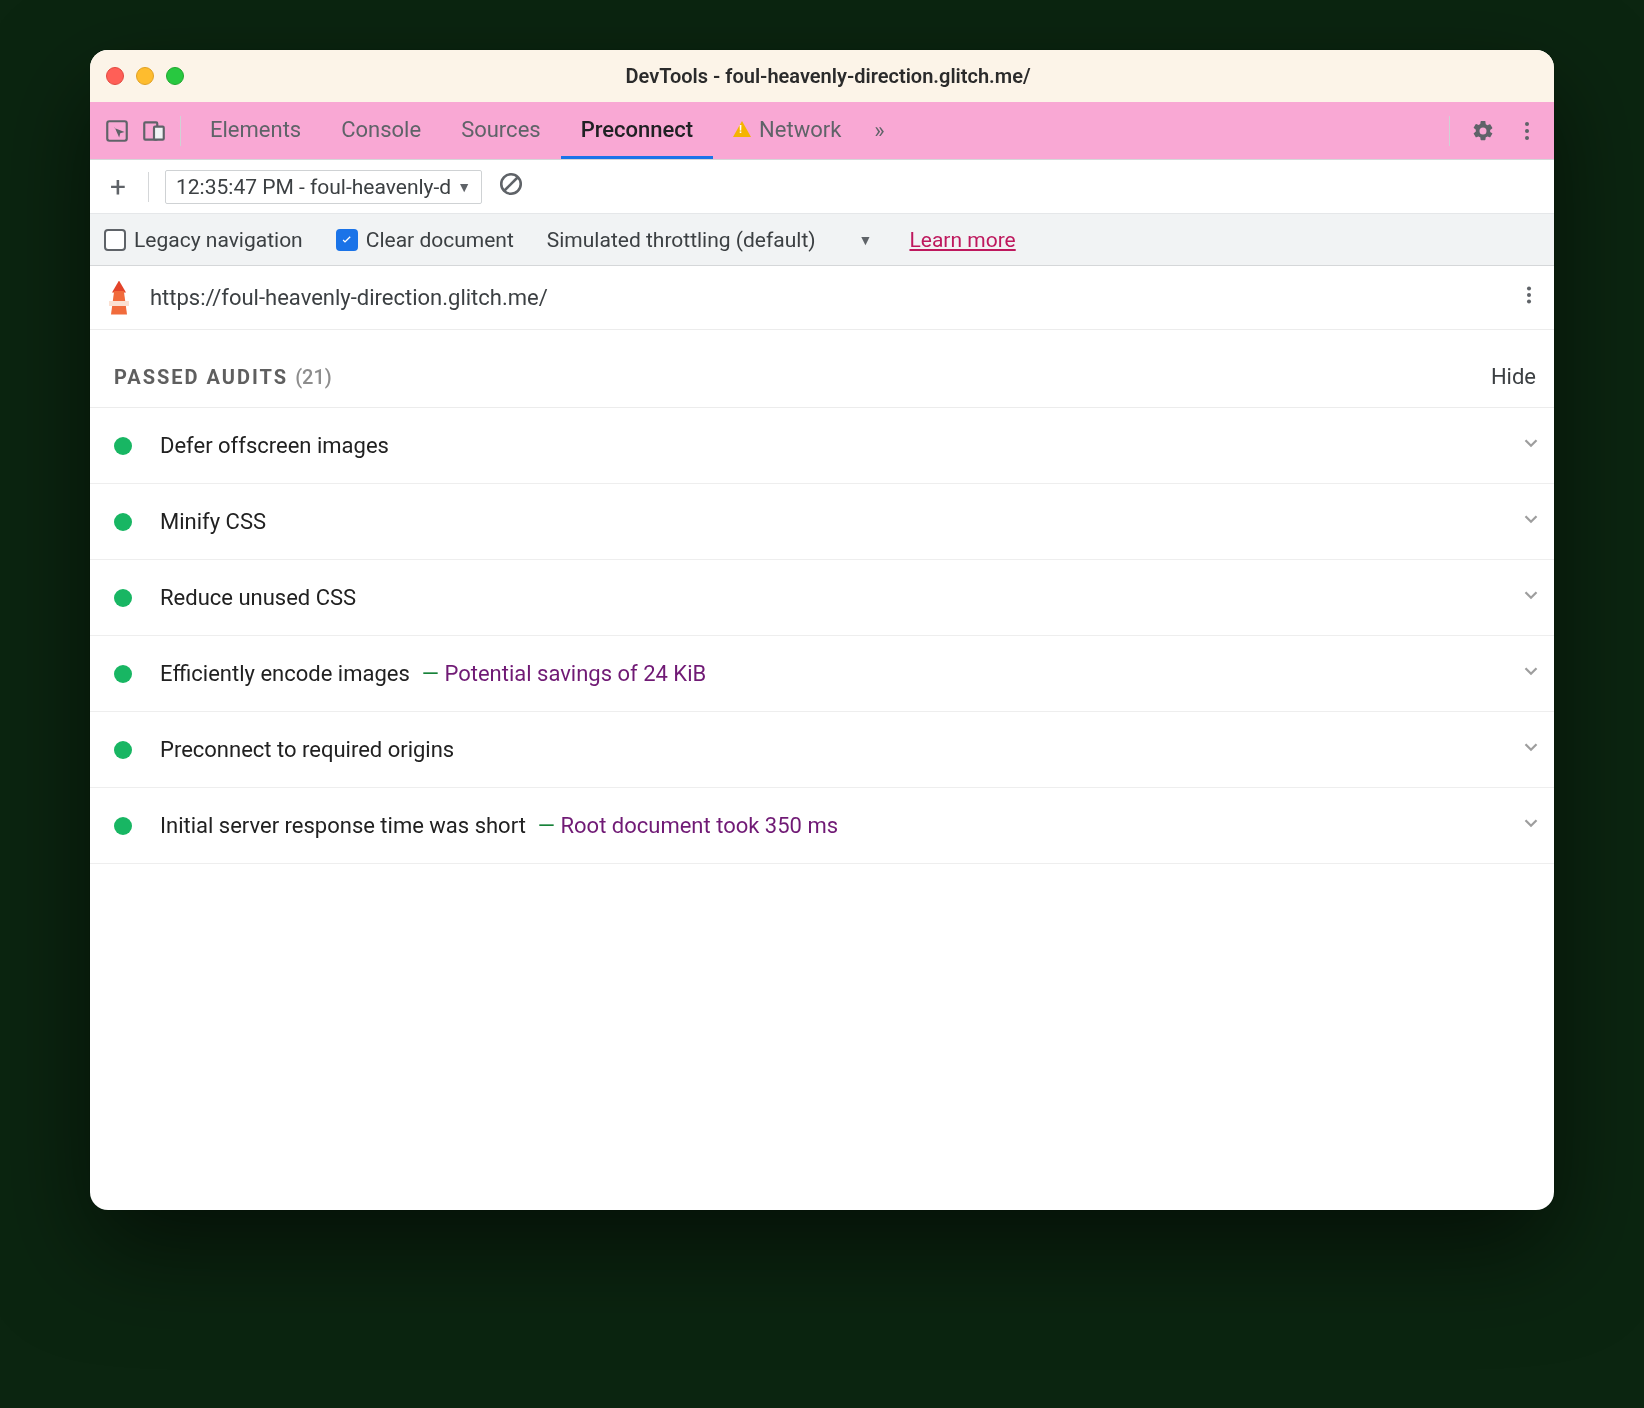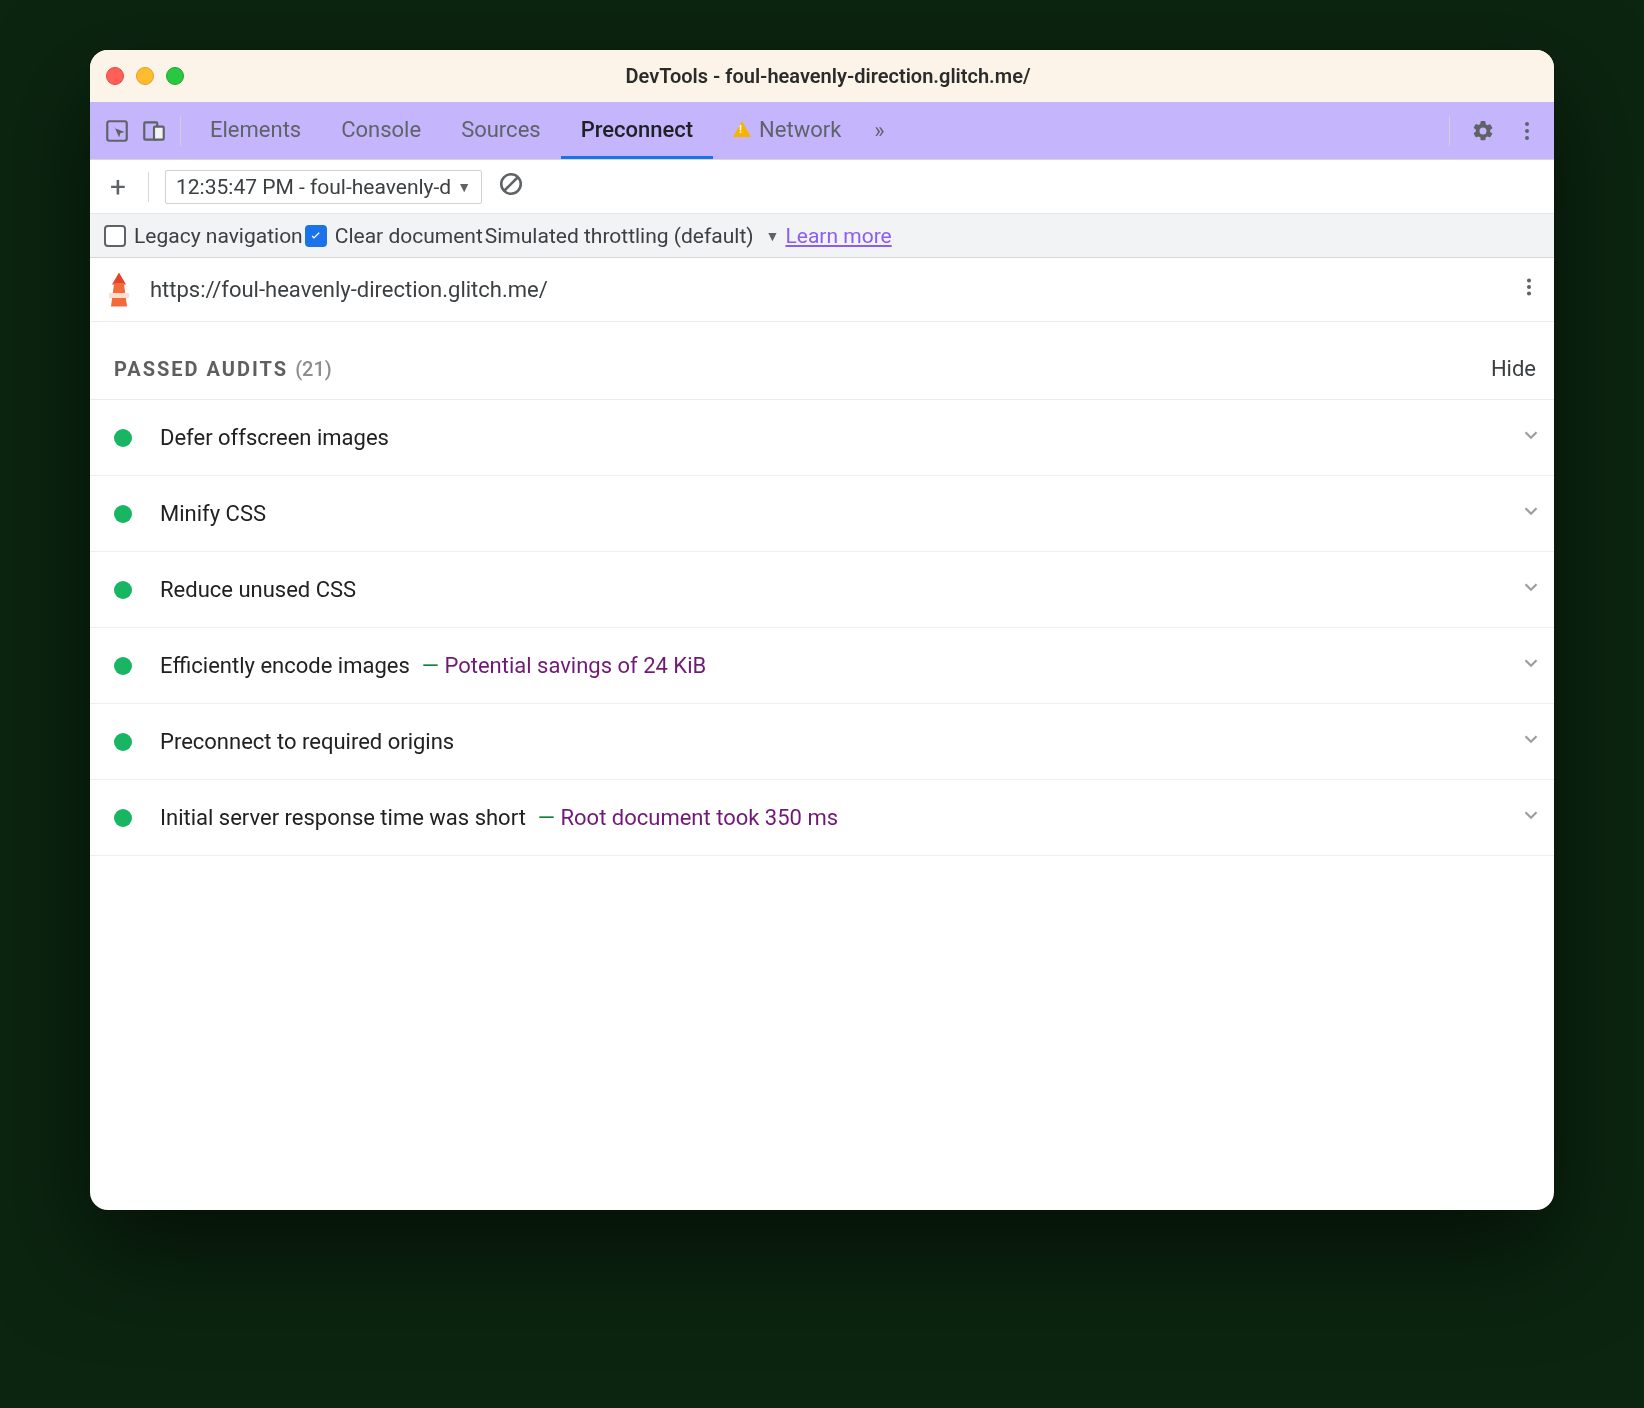"Elements" .tabsbar { background: #c4b5fd -> #f9a8d4 }
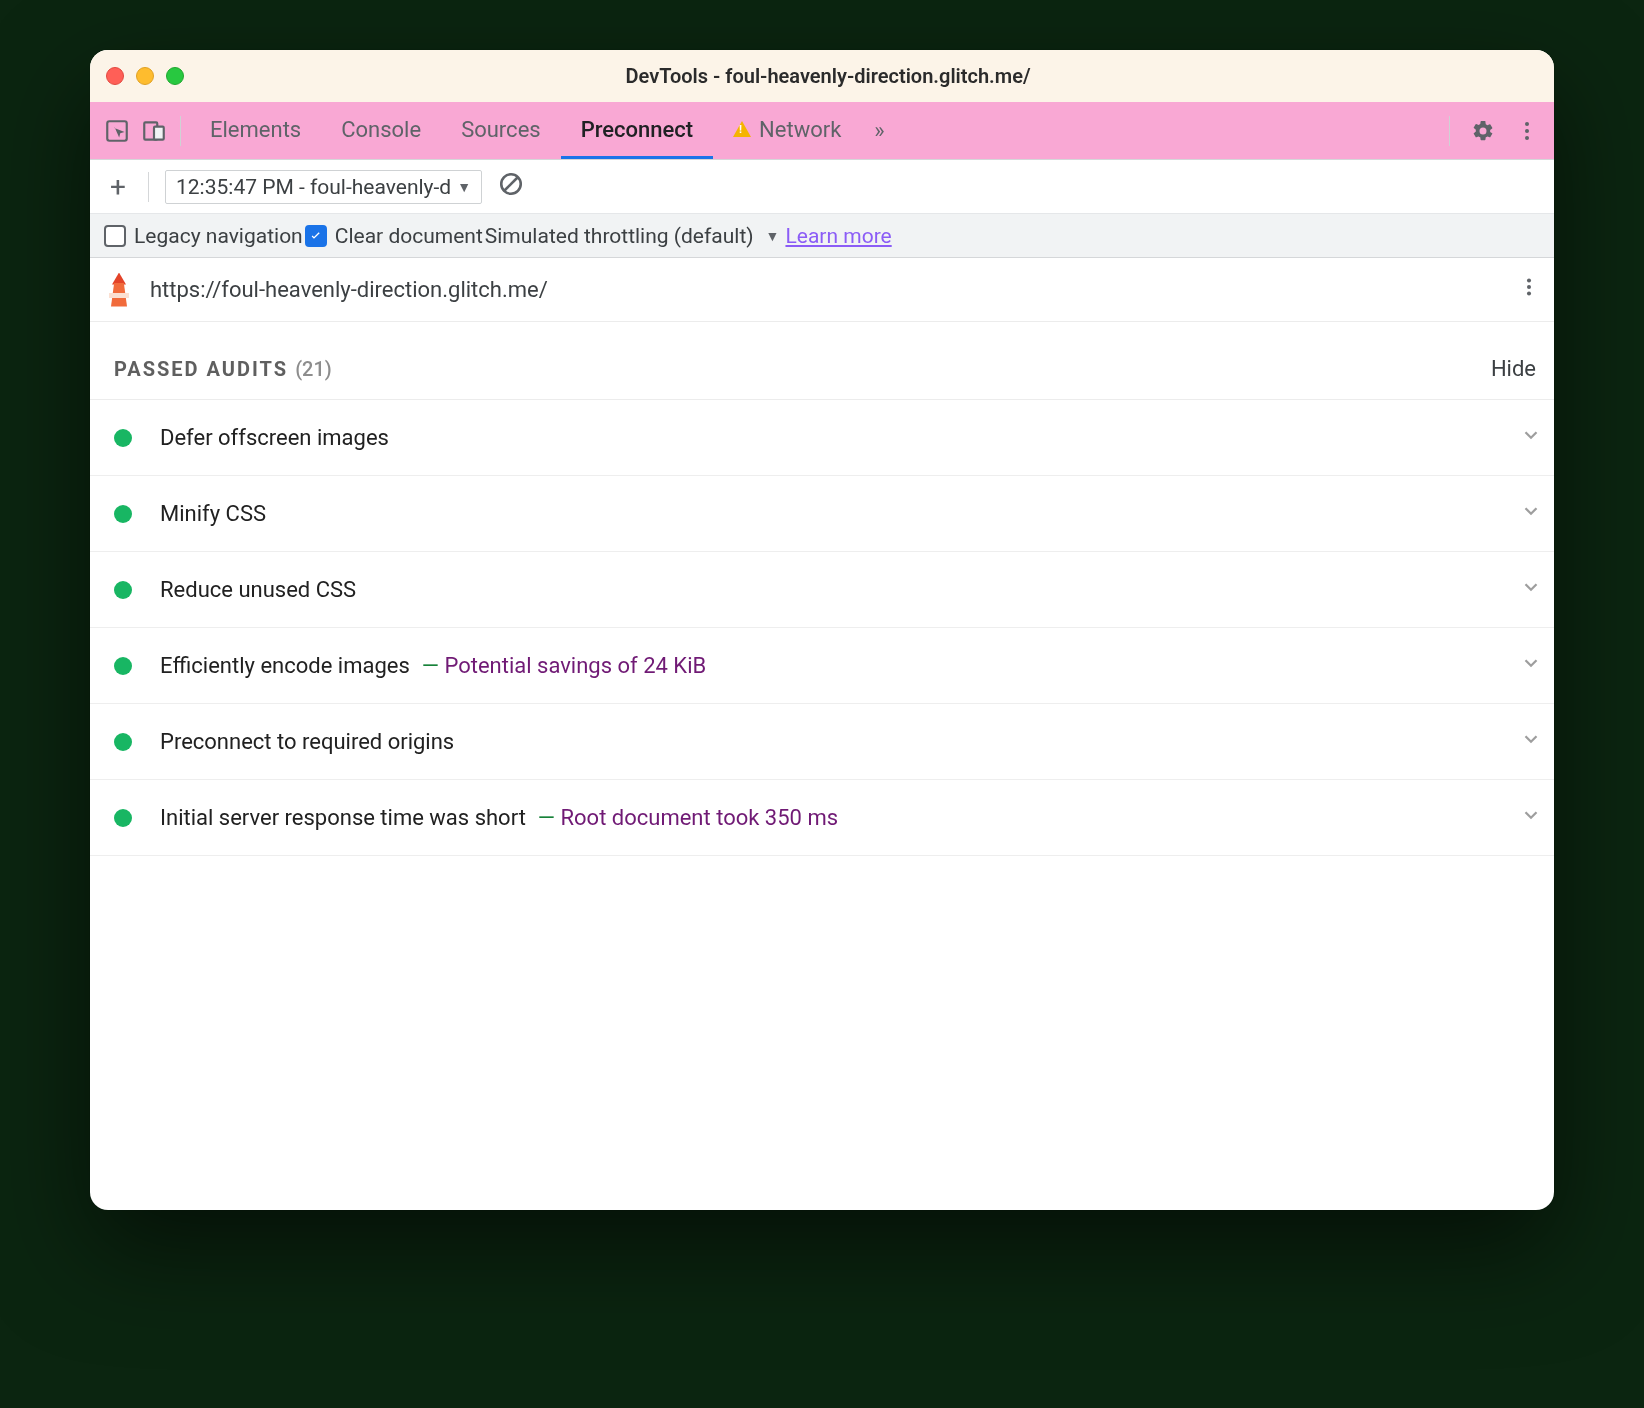"Legacy navigation" .optsbar { gap: 2px -> 33px; height: 44px -> 52px }
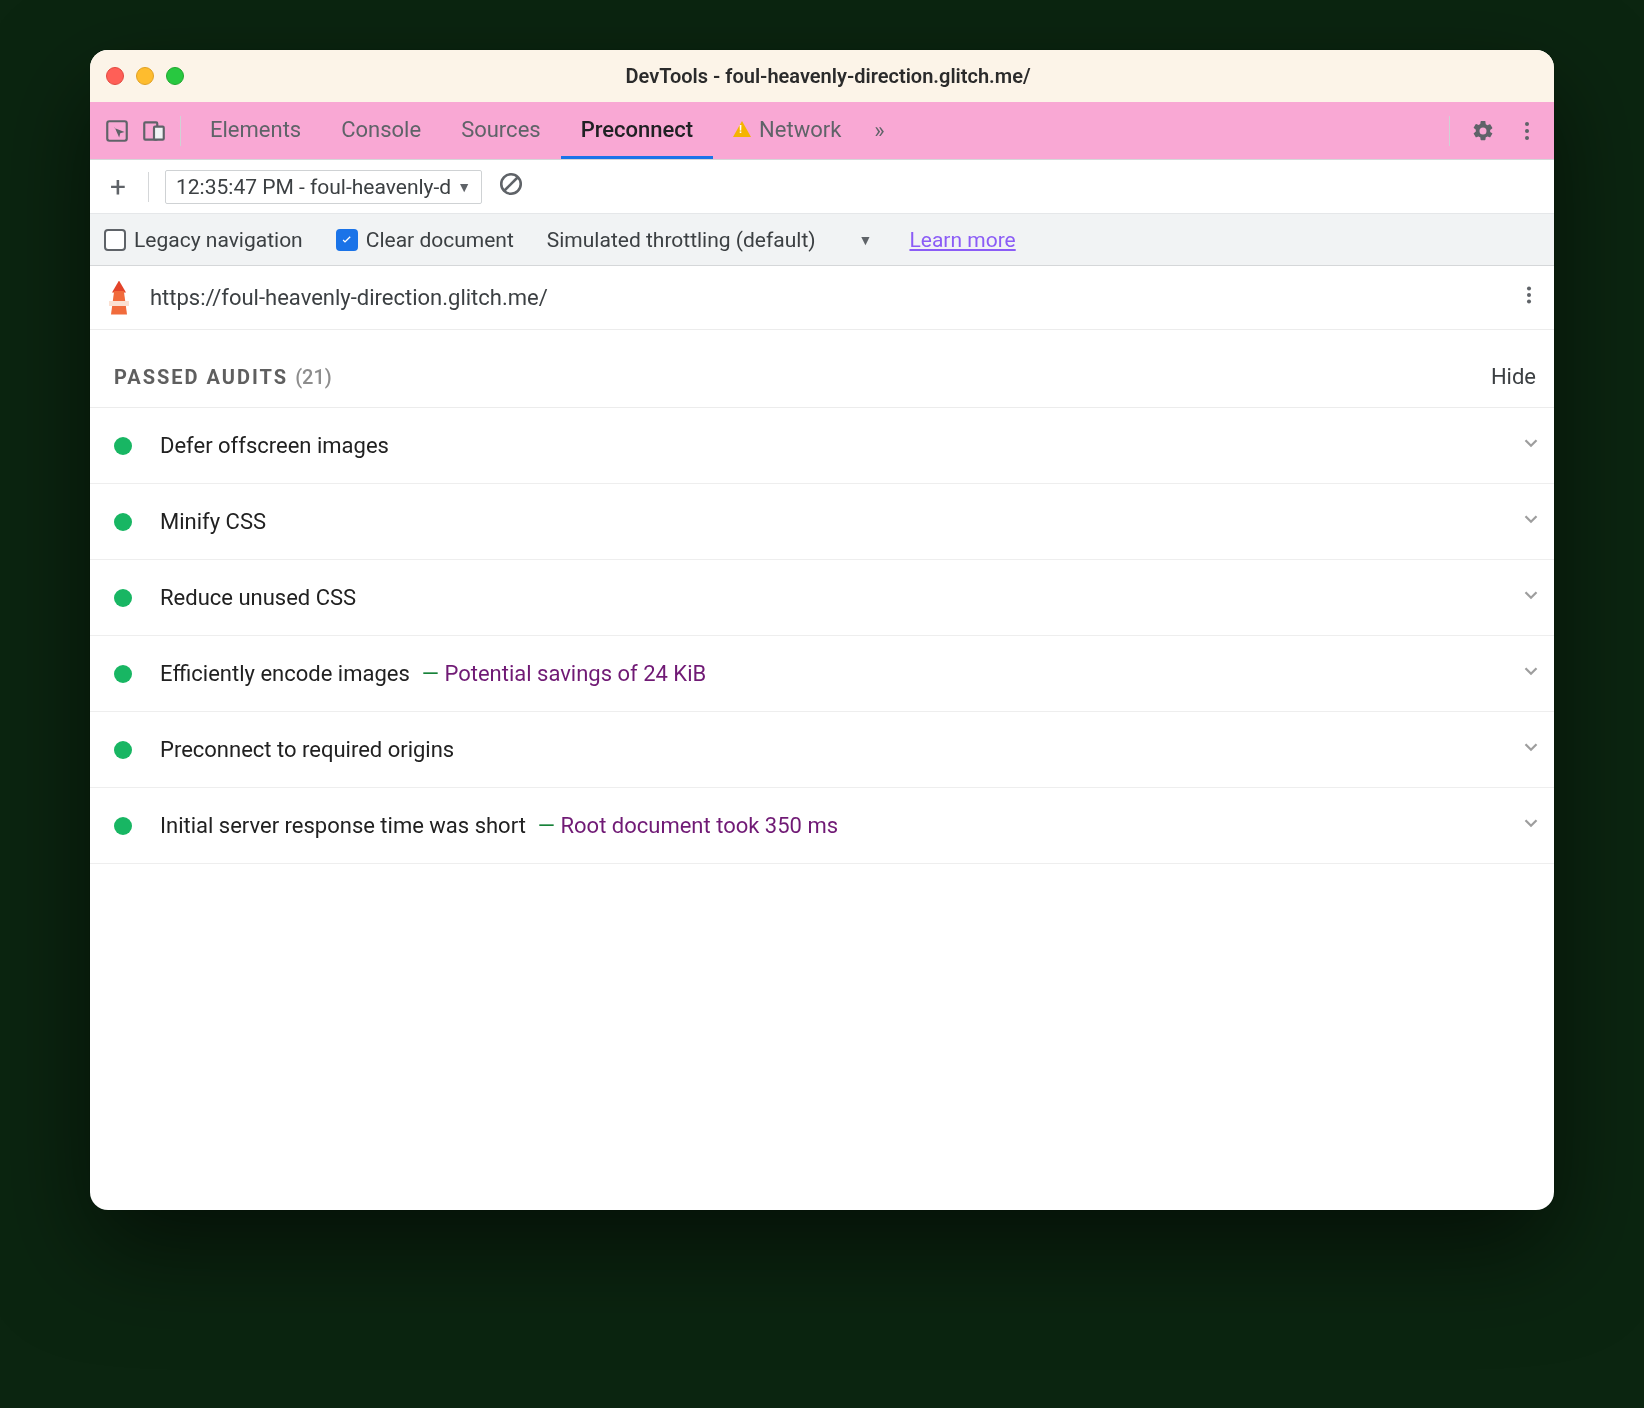"Learn more" .optsbar a { color: #8b5cf6 -> #be185d }
